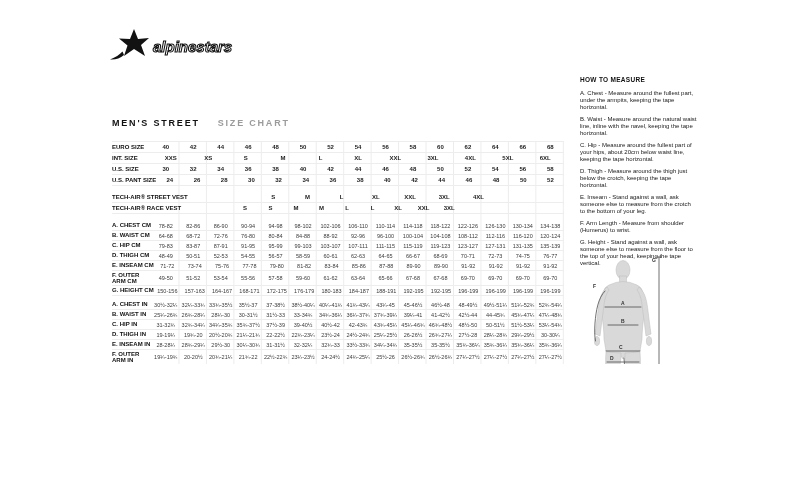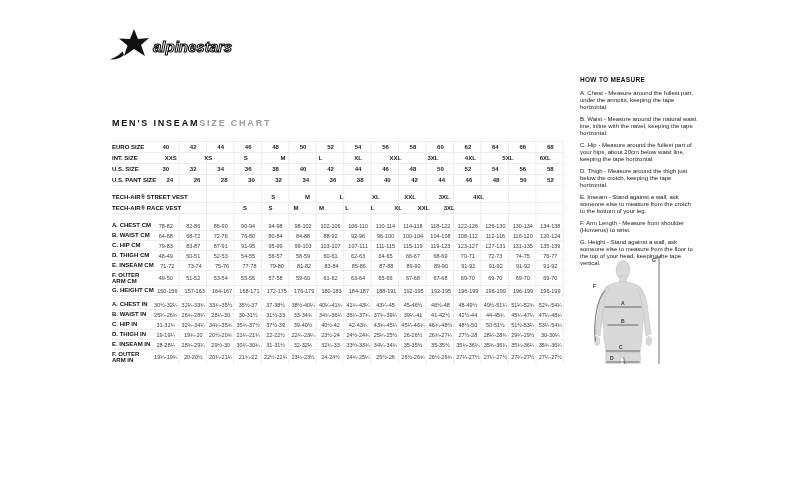"MEN'S INSEAM" span { text: INSEAM -> STREET }
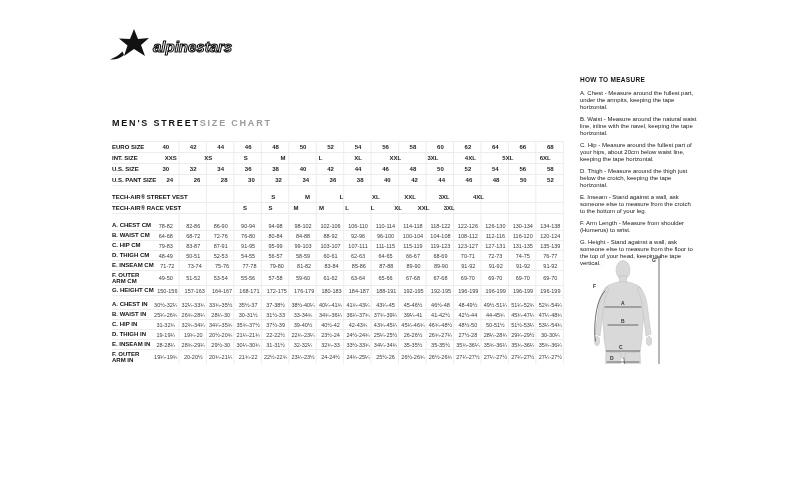"SIZE CHART" .title .light { margin-left: 0 -> 18px }
